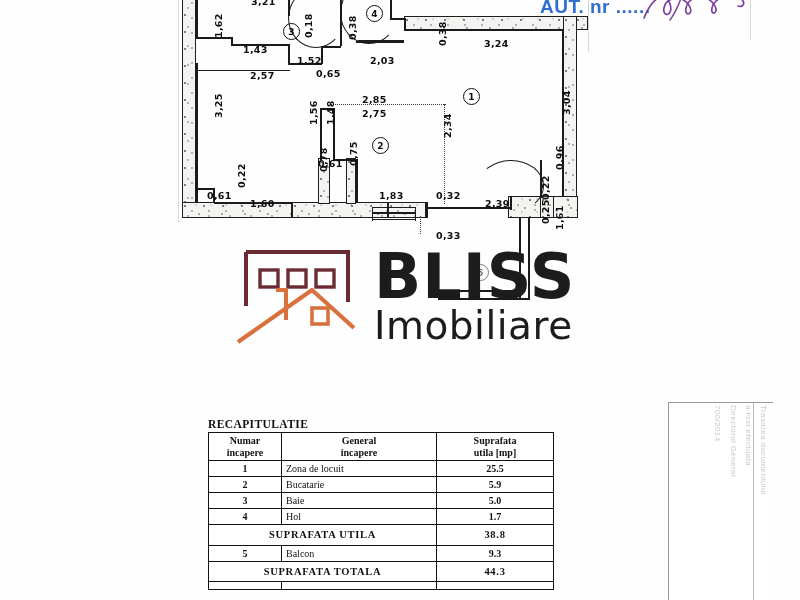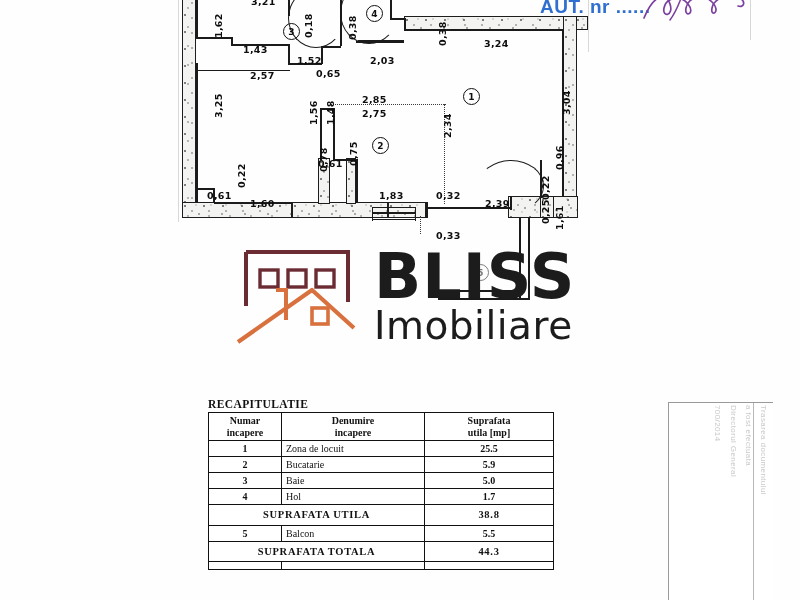"RECAPITULATIE" #recap-wrap { top: 398px -> 418px }
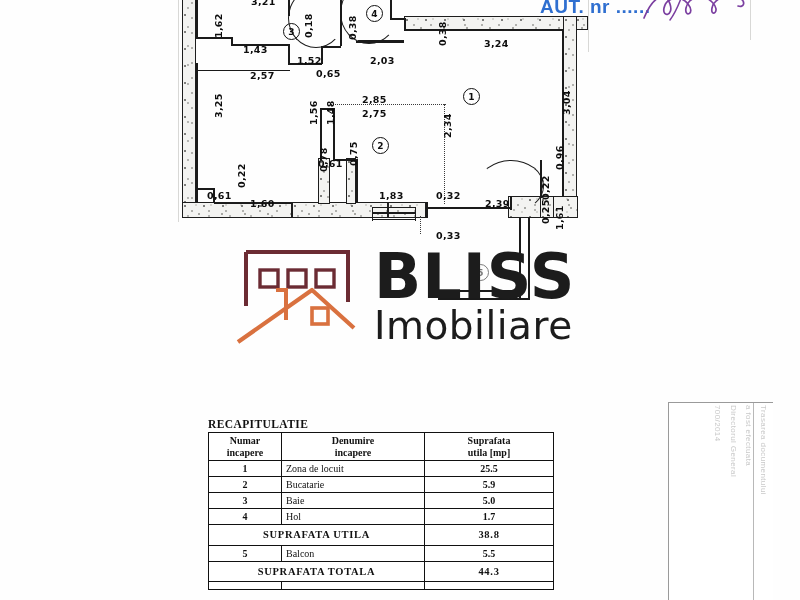"Denumire" div { text: Denumire -> General }
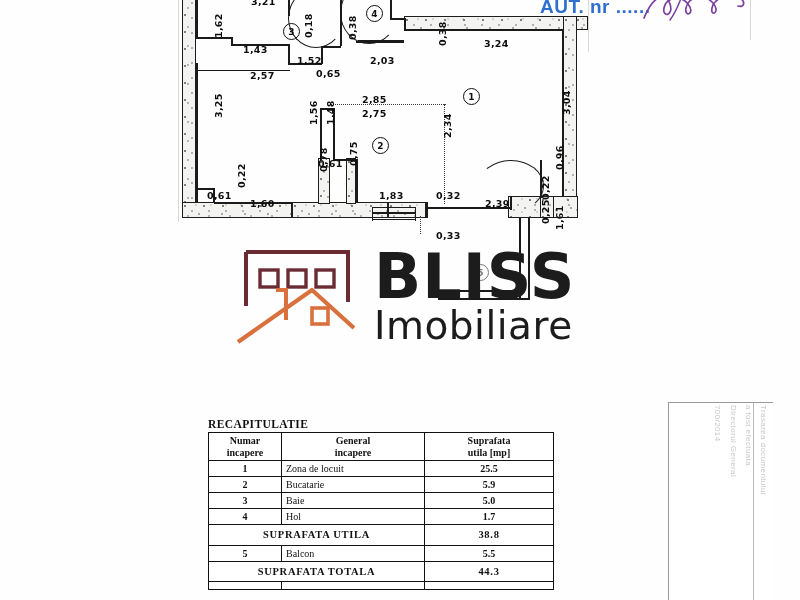"SUPRAFATA UTILA" tr.total td { padding: 3px 12px -> 3px 6px }
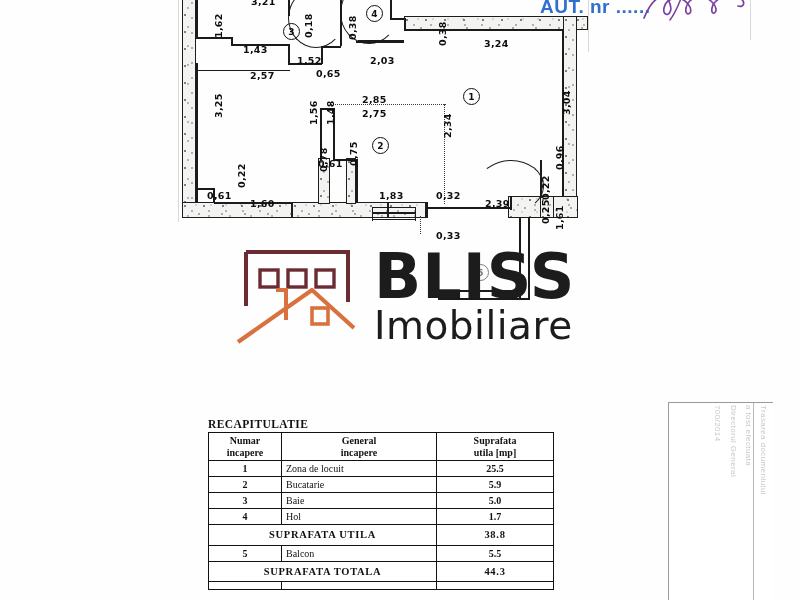"5.5" td.val { text: 5.5 -> 9.3 }
